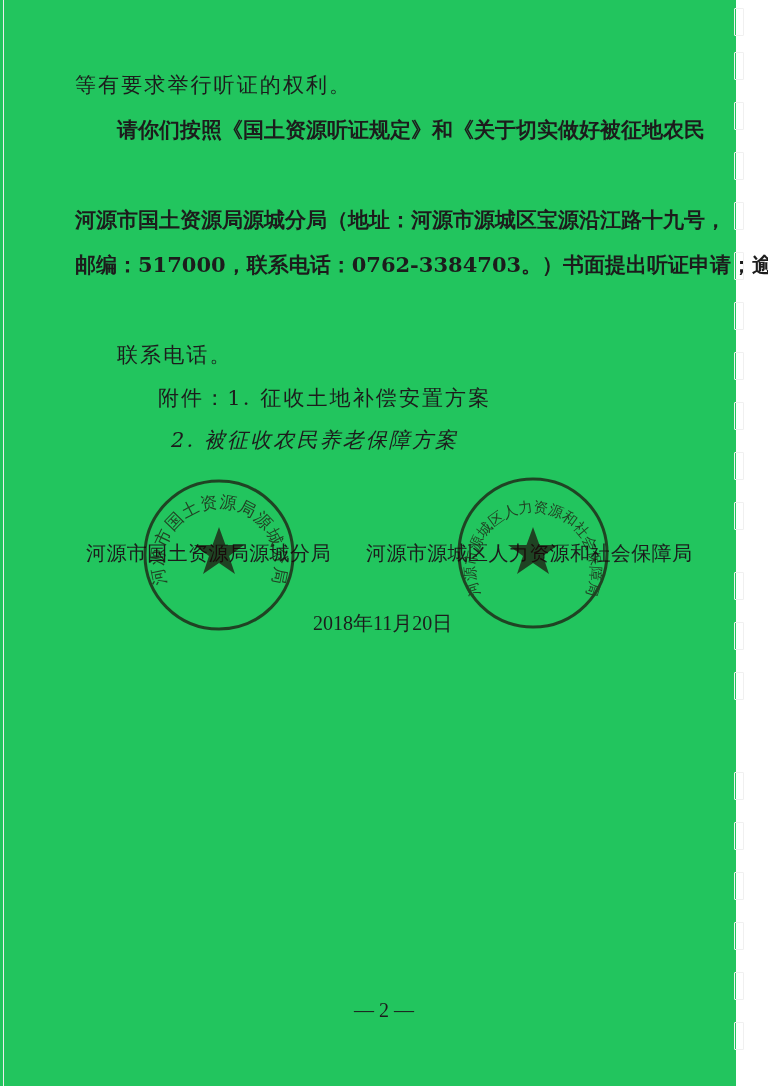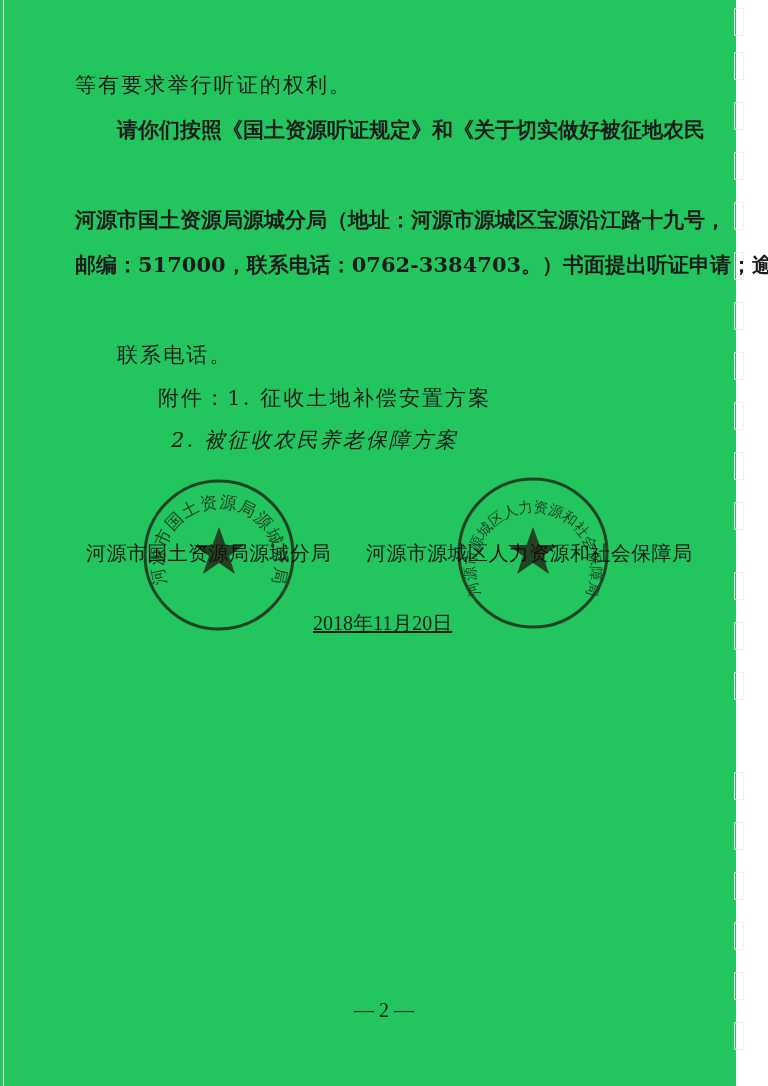"2018年11月20日" .date { text-decoration: underline -> none }
